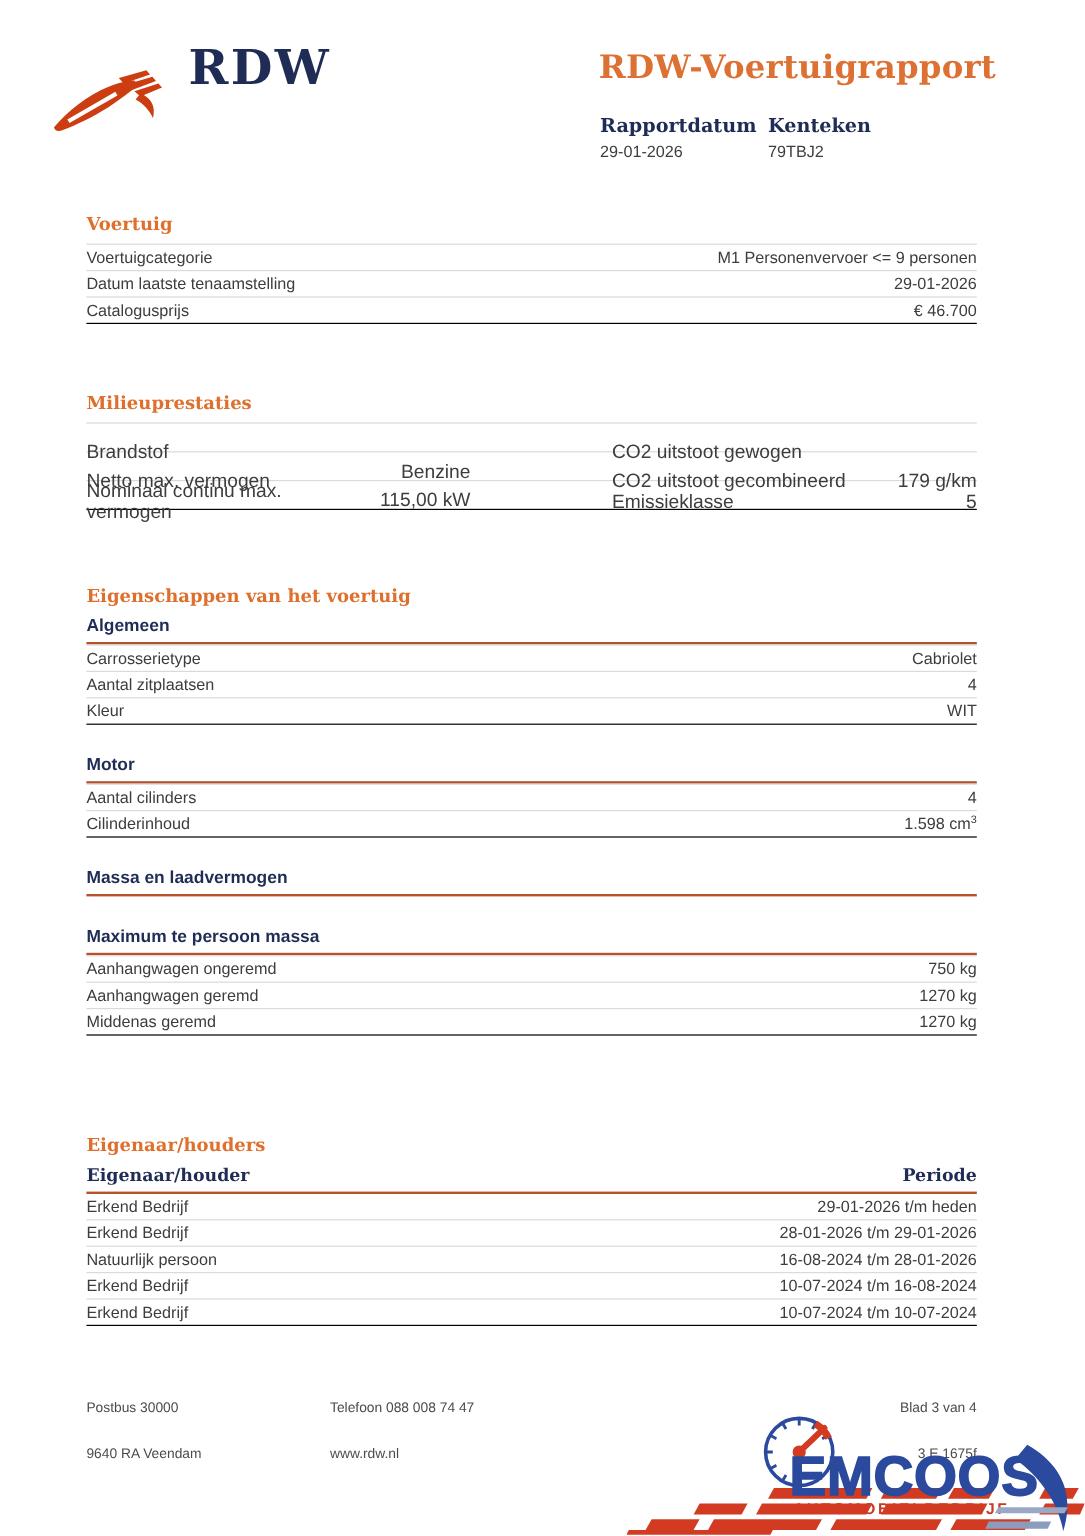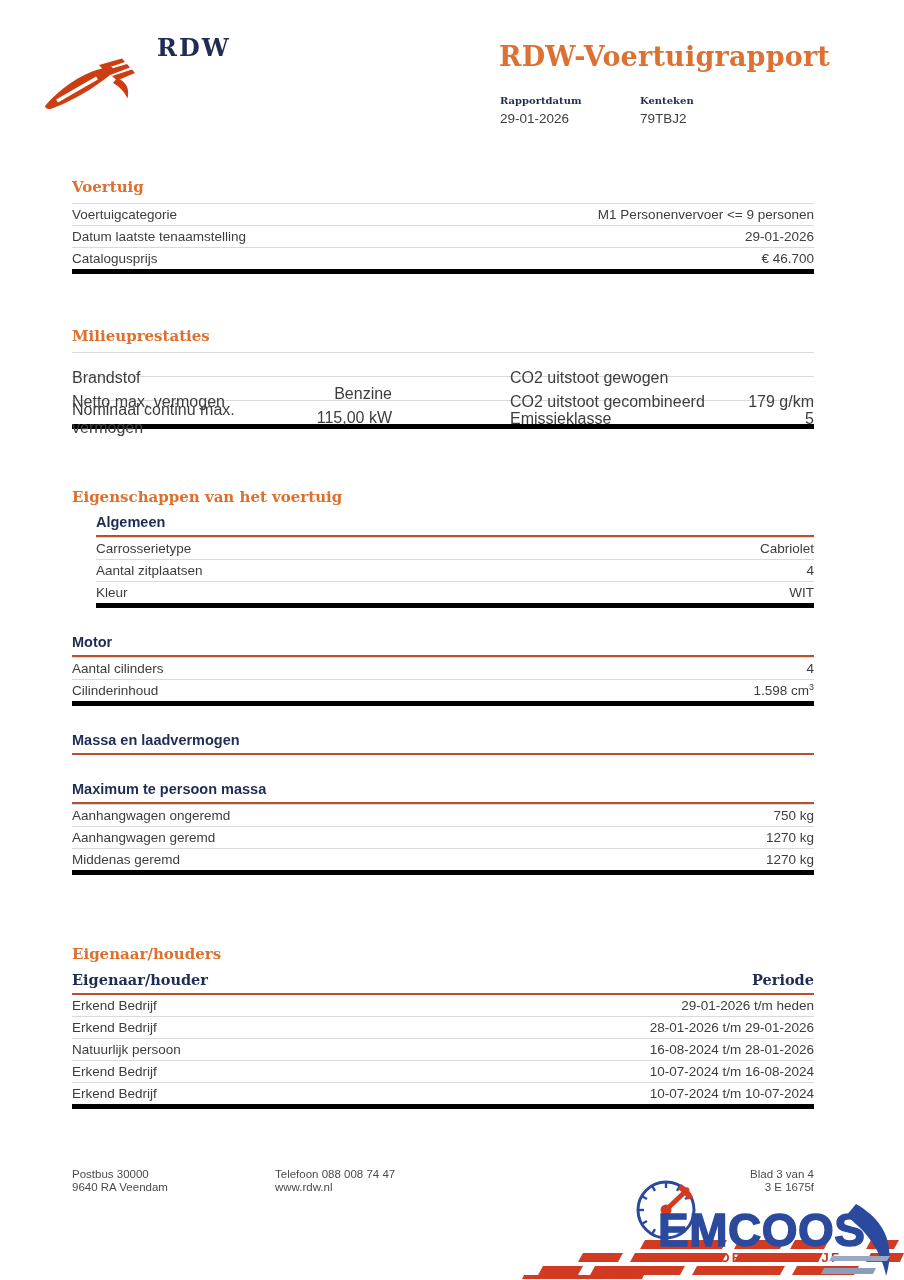"RDW" .brand-text { font-size: 24px -> 40px }
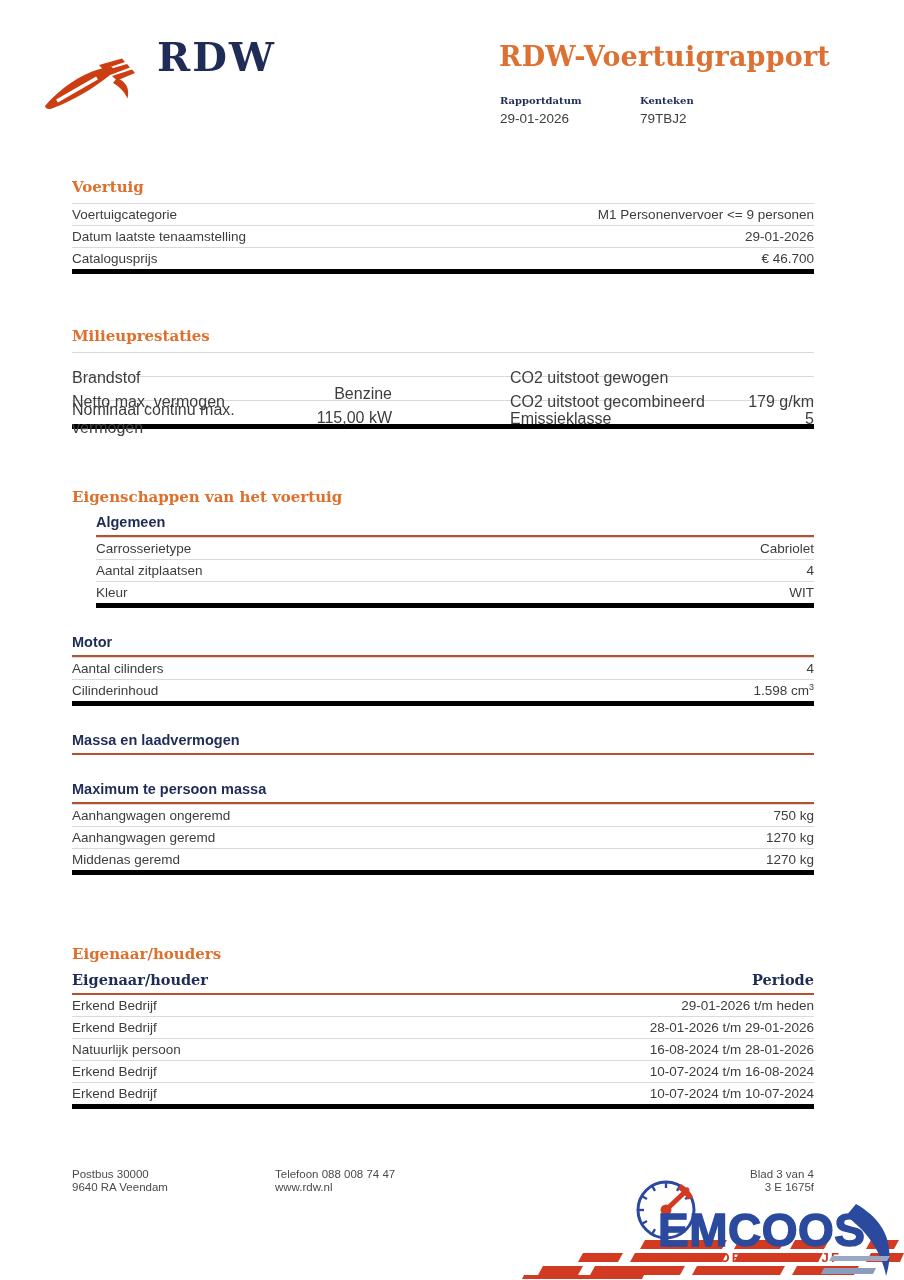"Rapportdatum" .meta-label { font-size: 10px -> 16px }
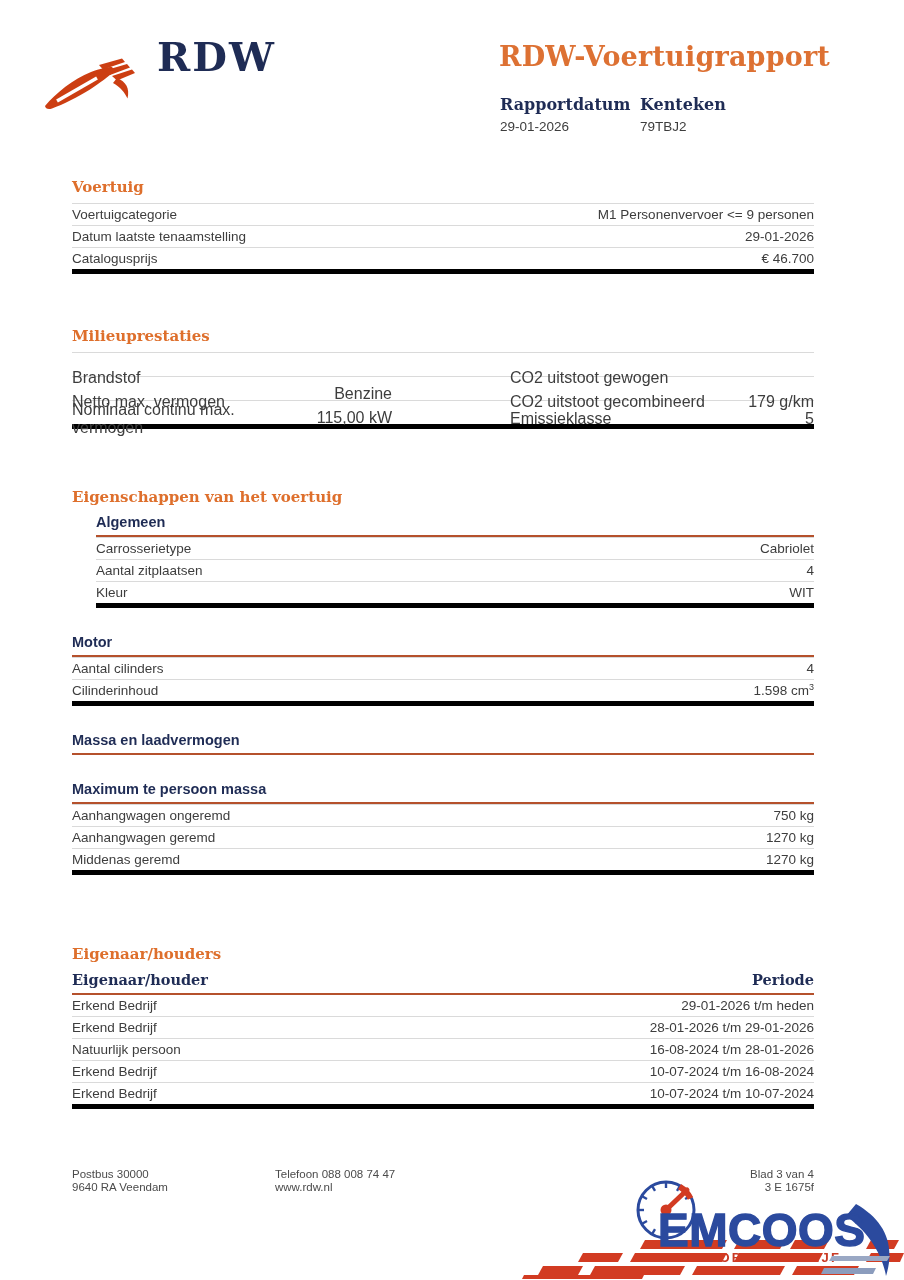"Voertuigcategorie" .rows { border-bottom: 5px solid #000000 -> 1px solid #000000 }
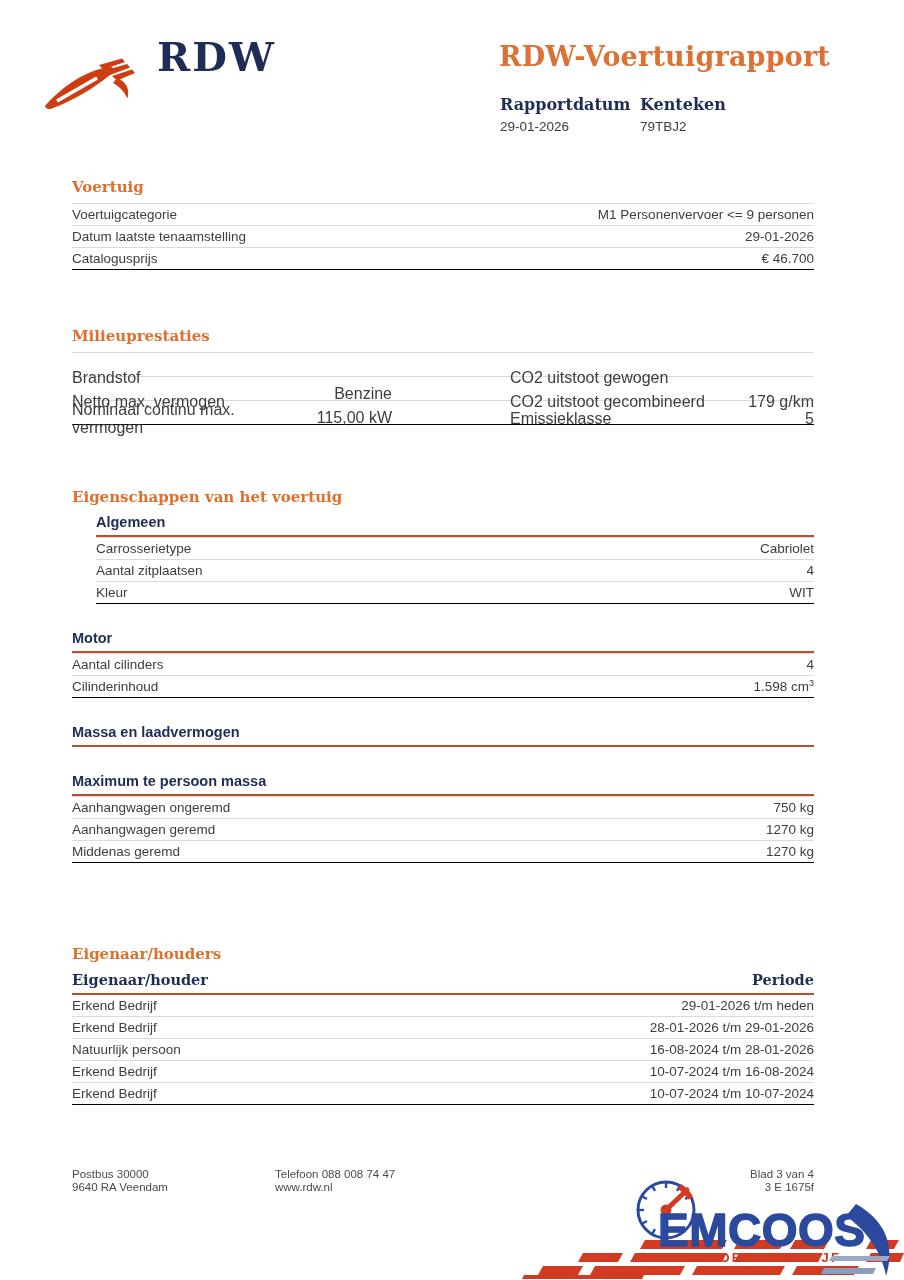"Algemeen" .subsection.first { margin-left: 24px -> none }
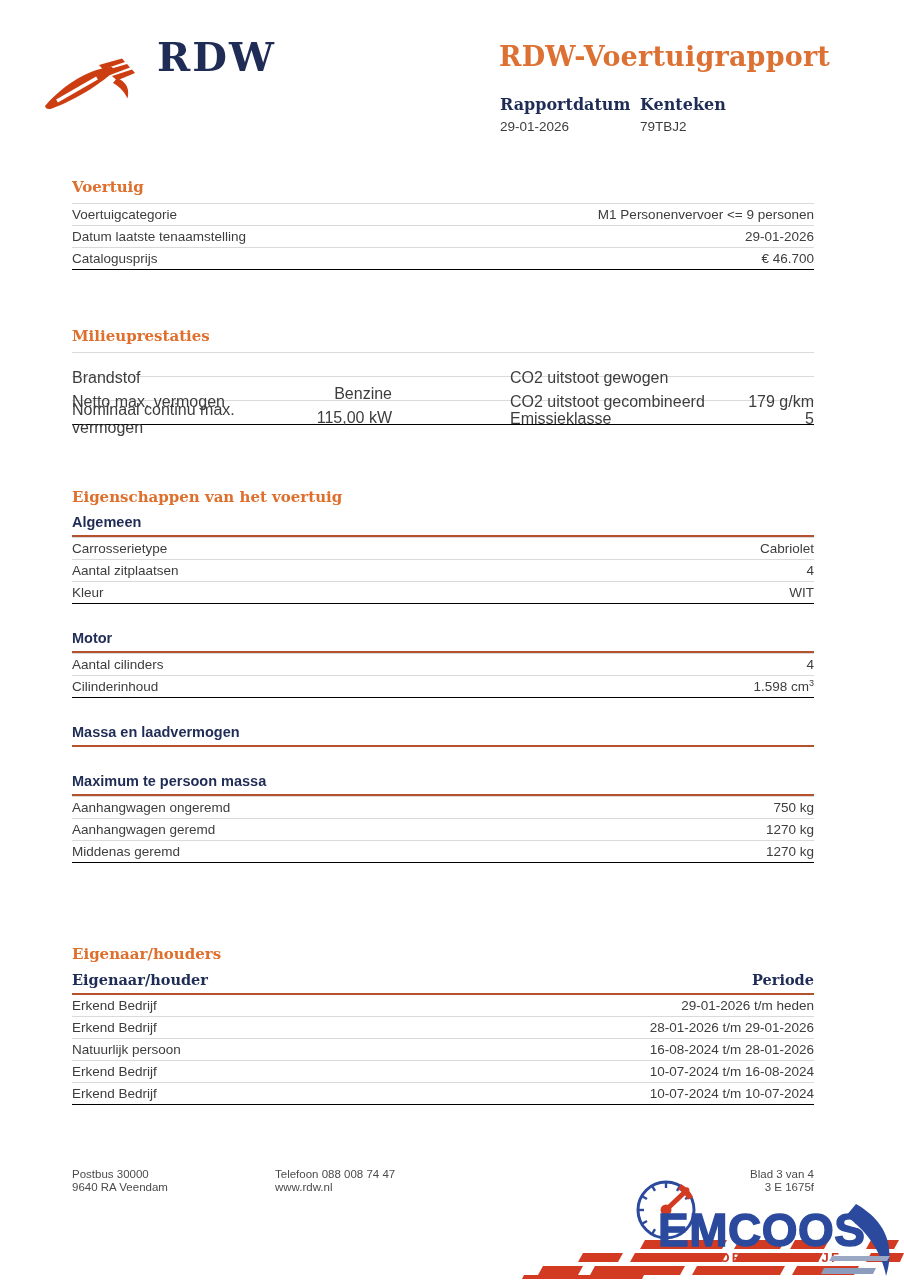"Postbus 30000" .footer { row-gap: 1px -> 26px }
